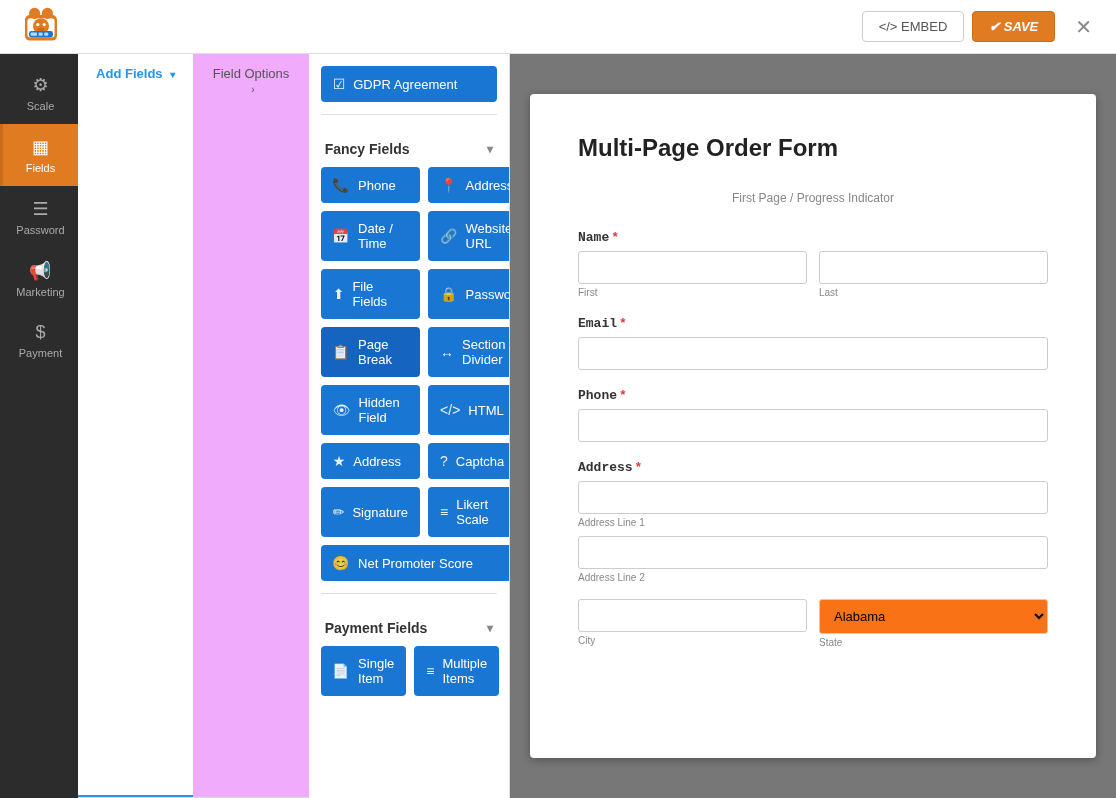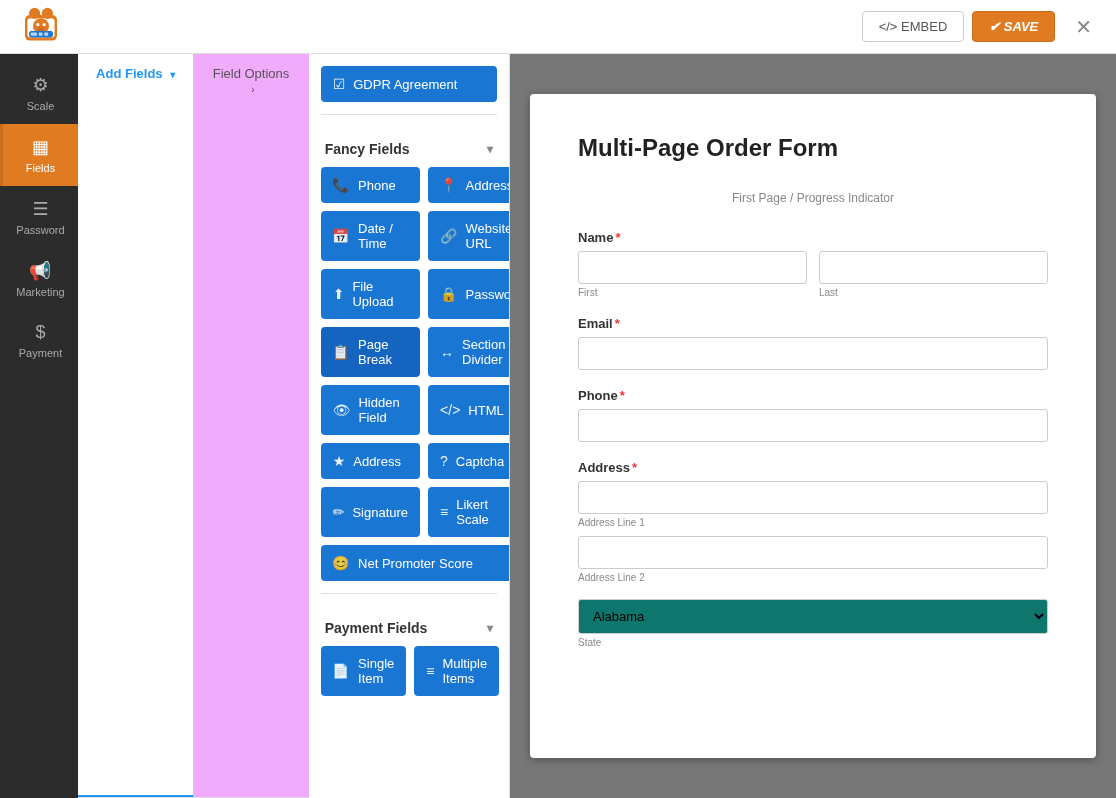"Name *" .form-label { font-family: none -> Liberation Mono, monospace }
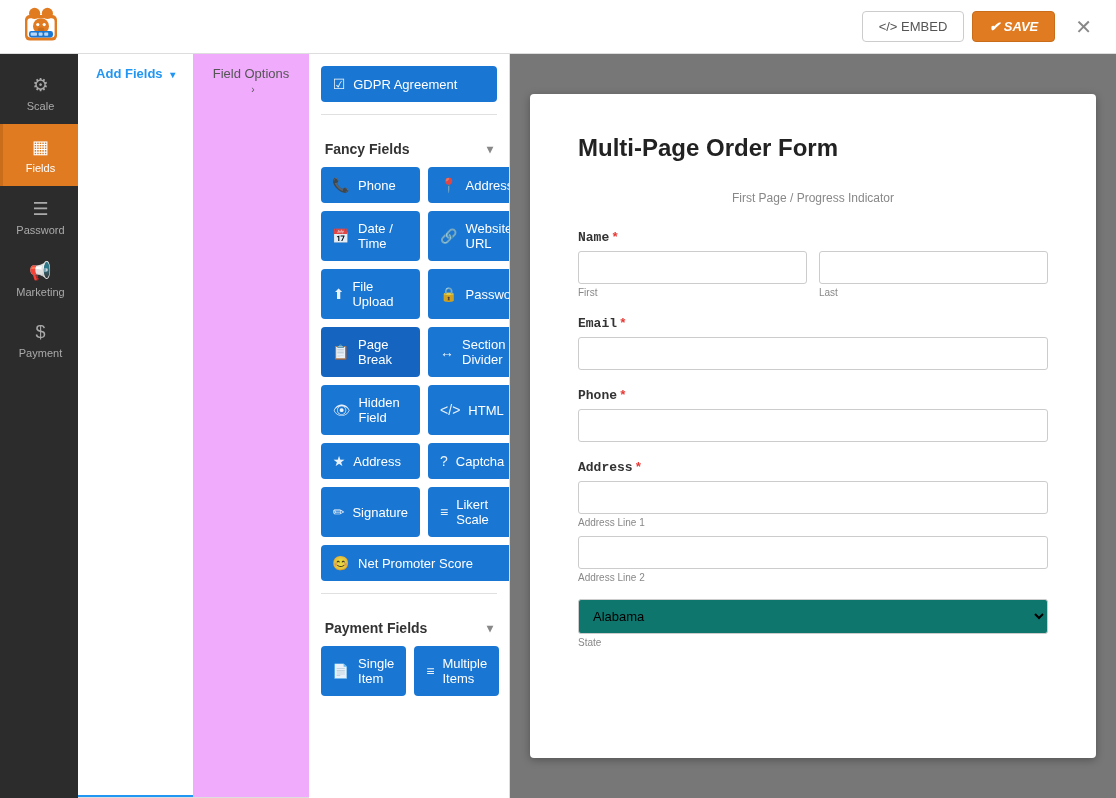"File Upload" span { text: Upload -> Fields }
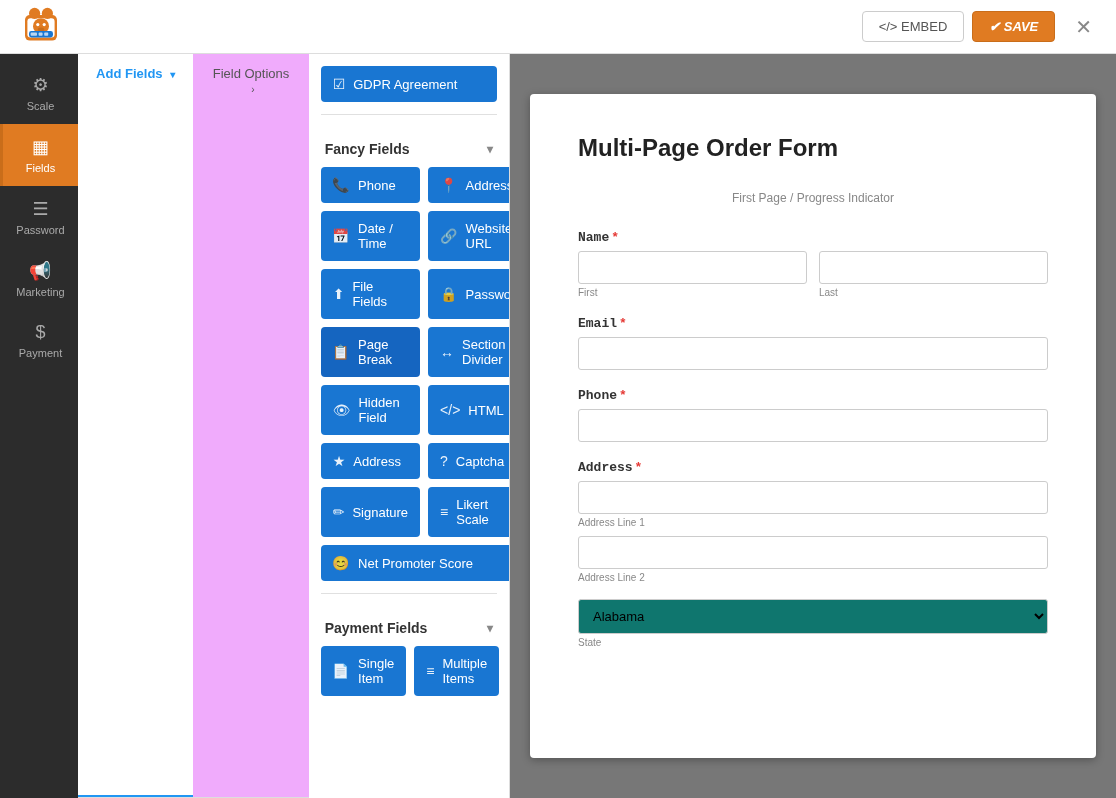"Alabama" .form-select { background: #0f766e -> #f97316 }
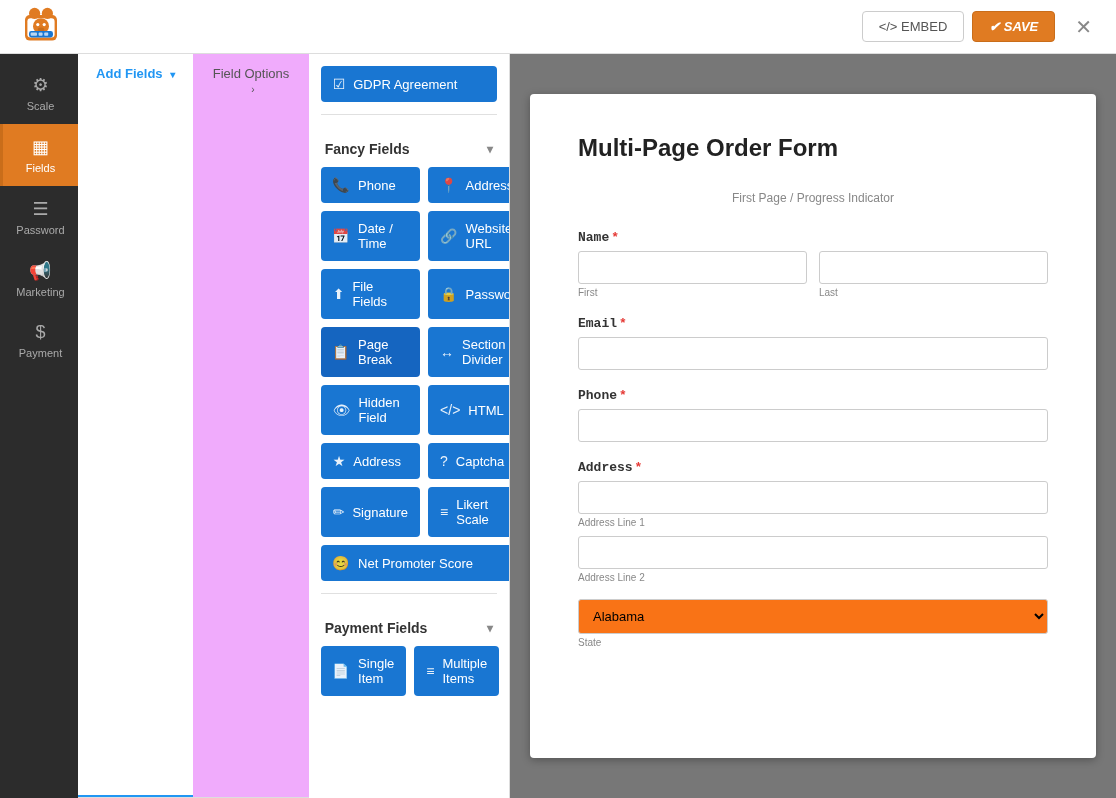"City" div.form-col { html: none -> <div> <input> <div>City</div> </div> }
